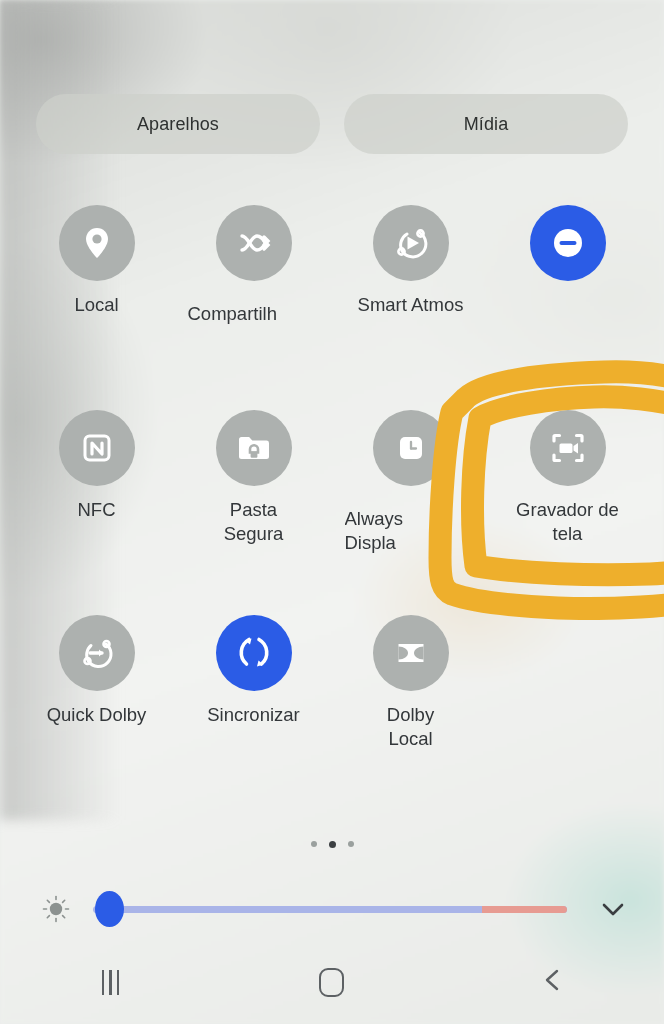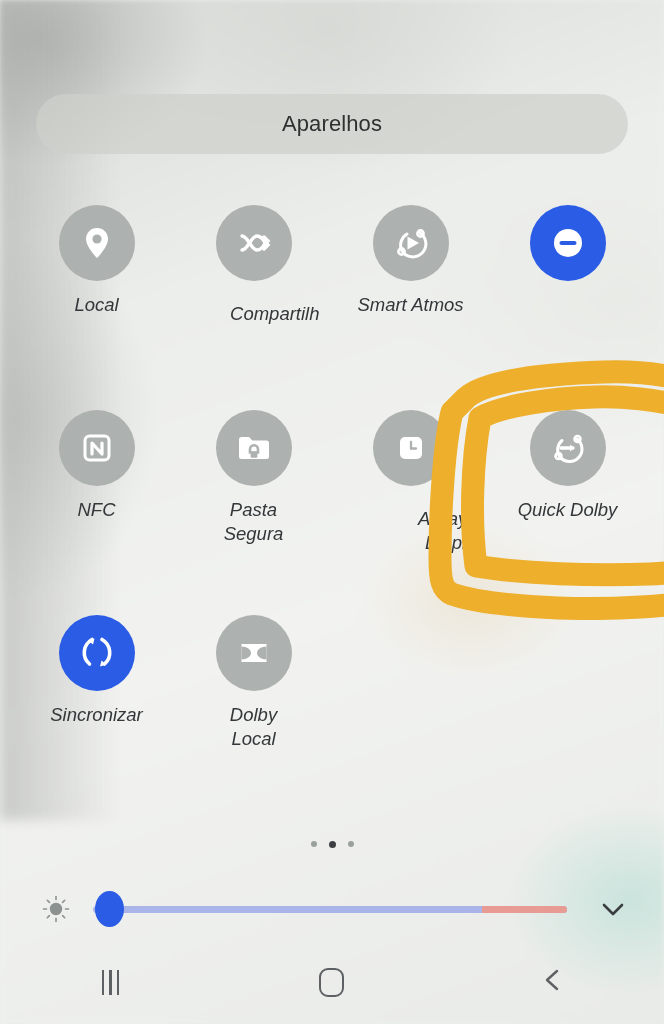"Aparelhos" .tab-pill { font-size: 22px -> 18px }
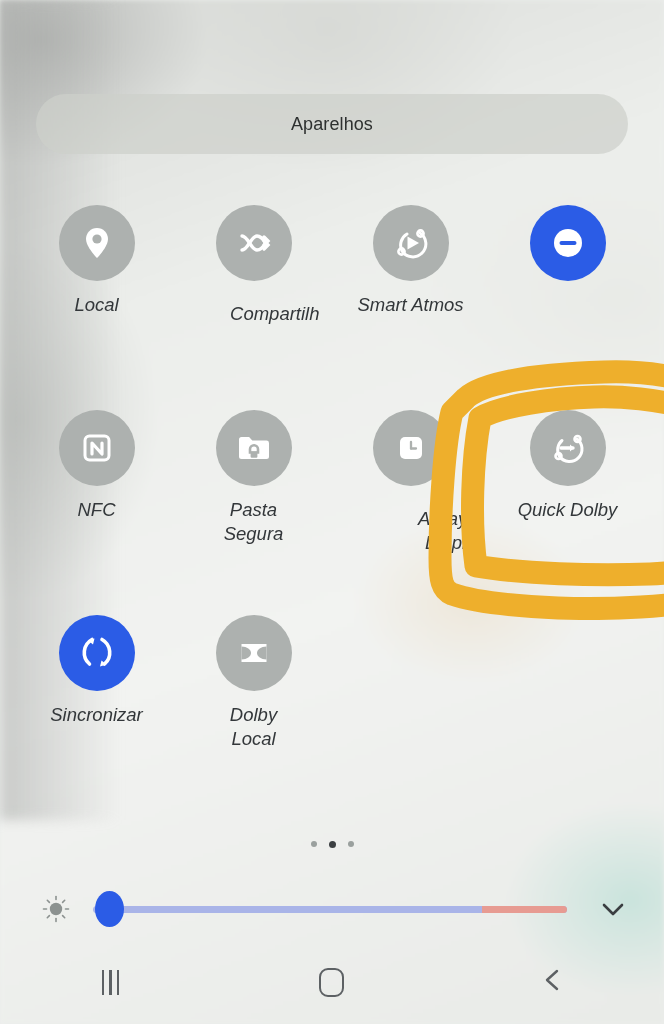"Mídia" button.tab-pill { html: none -> <button>Mídia</button> }
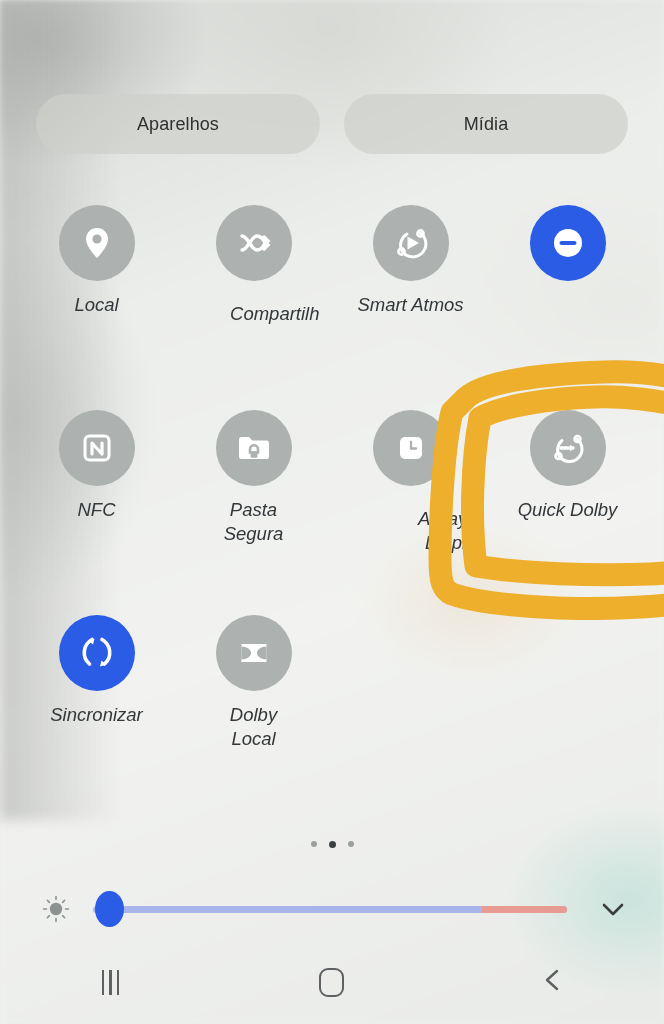"Local" .cell-label { font-style: italic -> none }
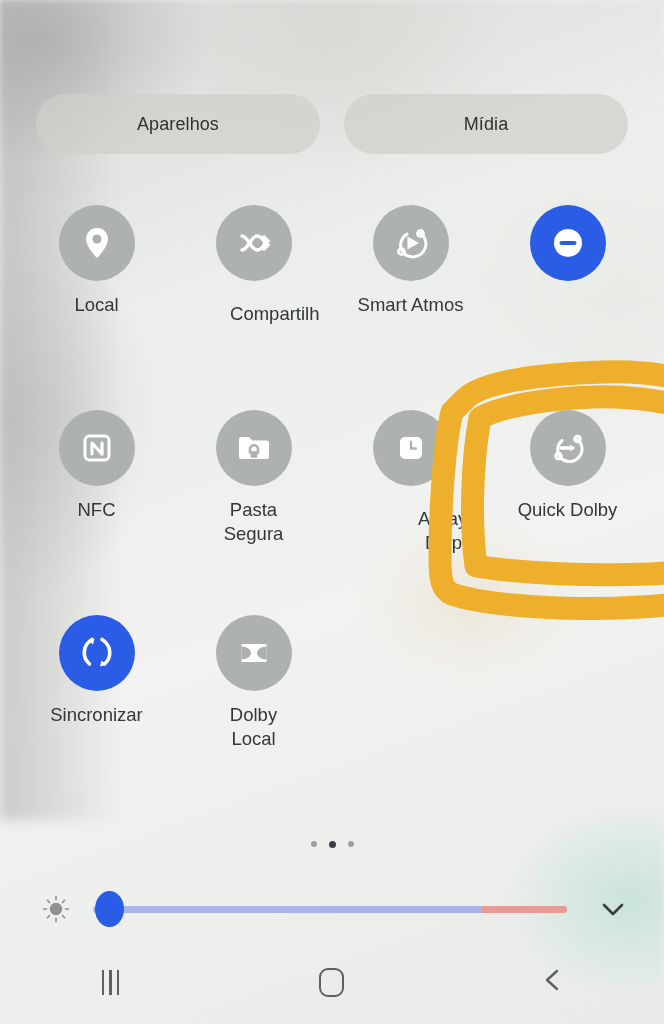"Compartilh" .cell.clip .cell-label { text-align: right -> left }
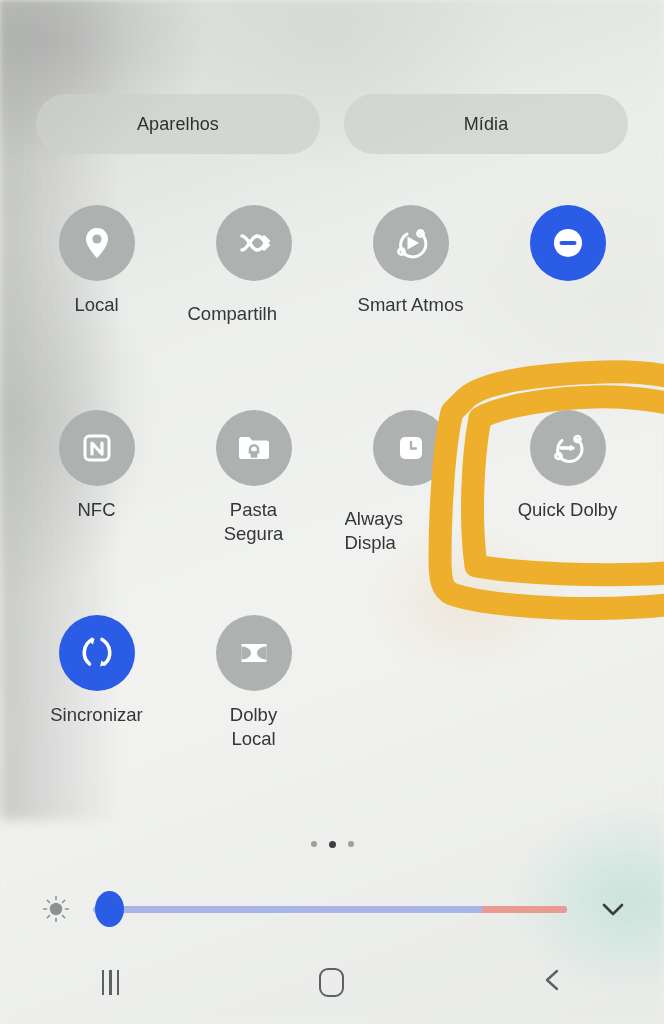"Gravador de" div.cell { html: none -> <div> <div> <svg> <g> <path></path> <path></path> <path></path> <path></path> </g> <rect></rect> <path></path> </svg> </div> <div>Gravador de tela</div> </div> }
